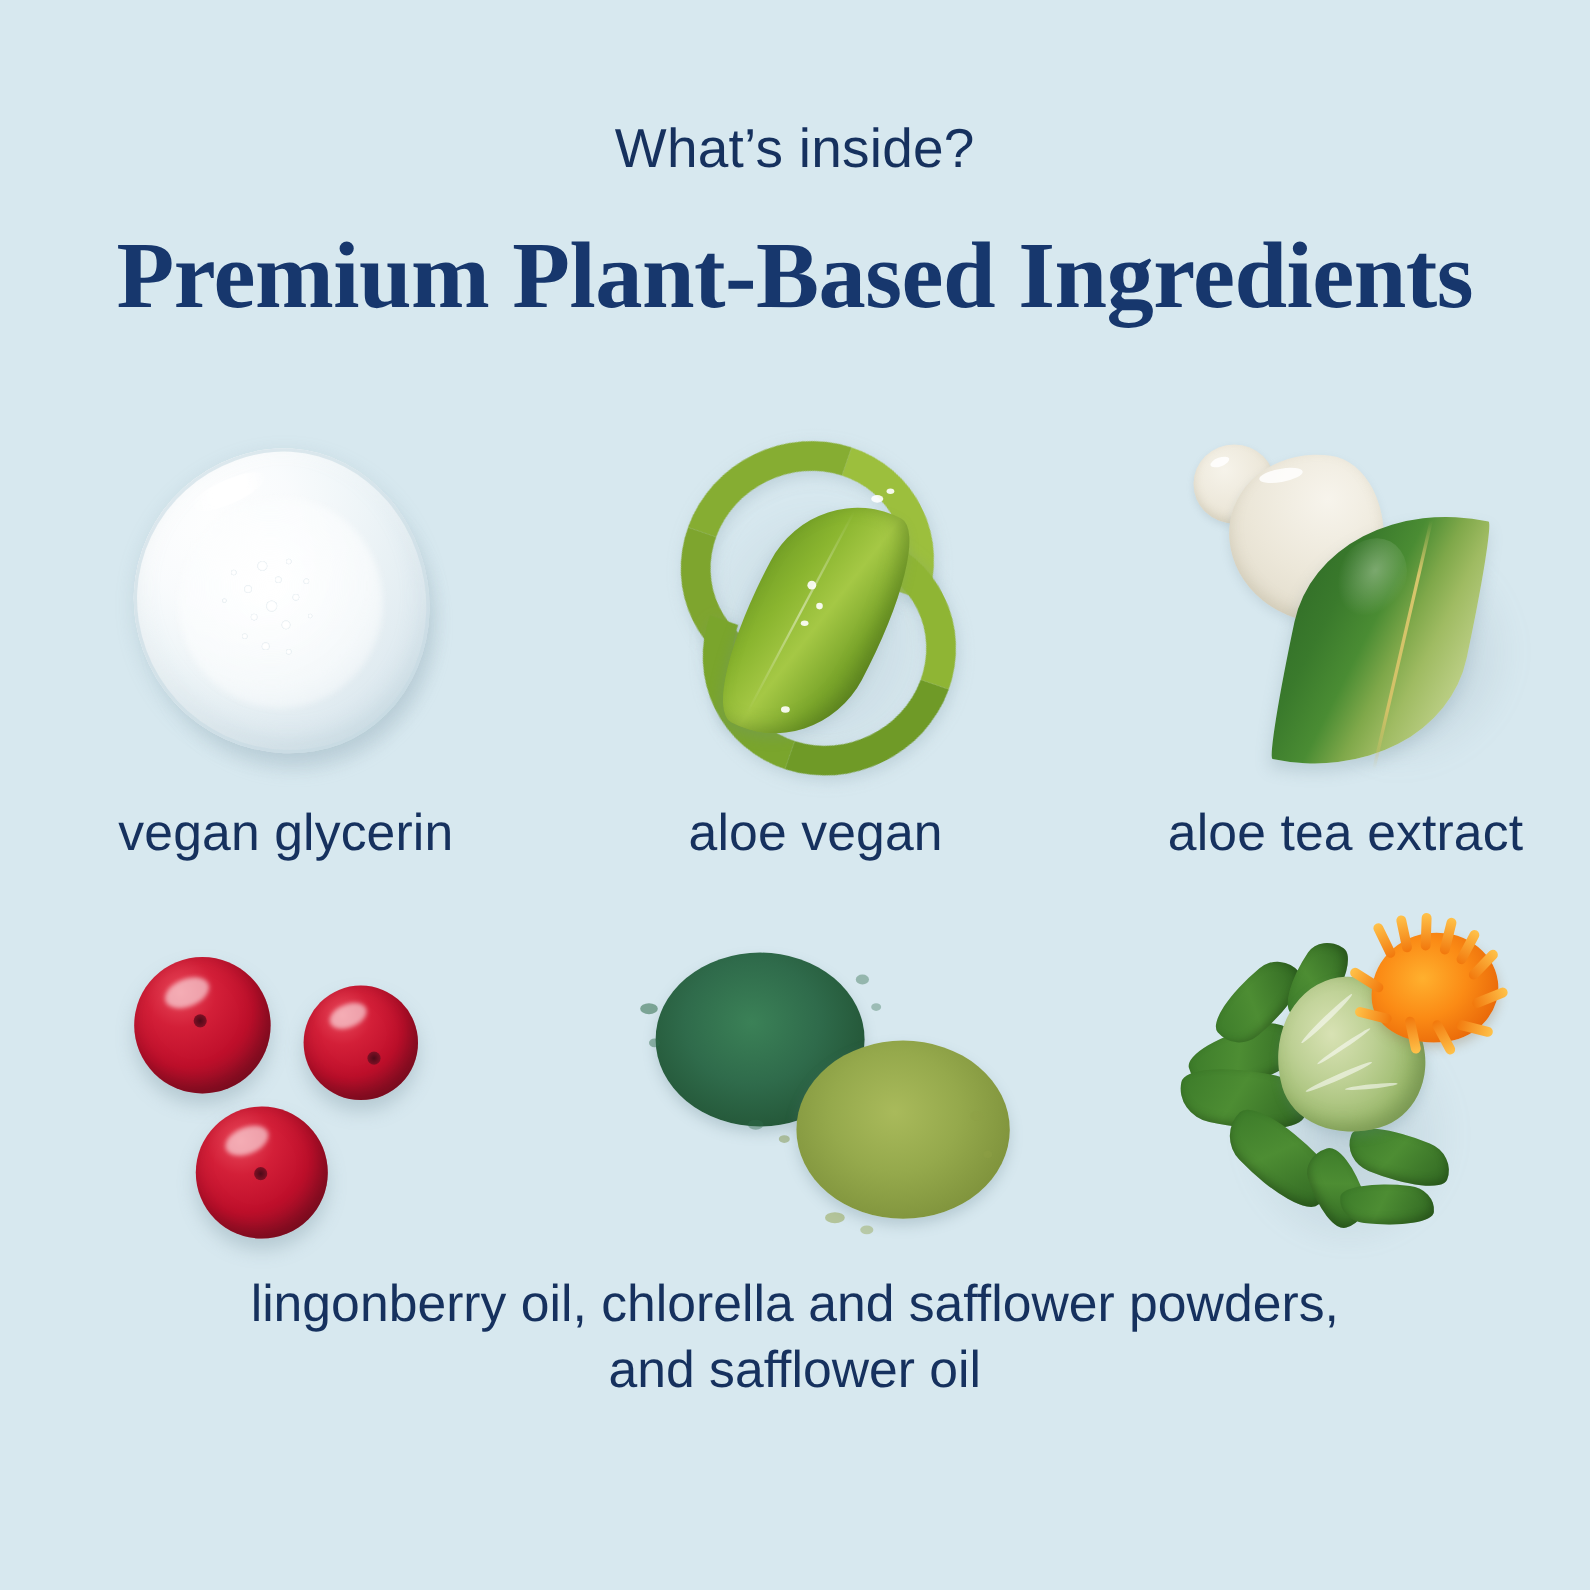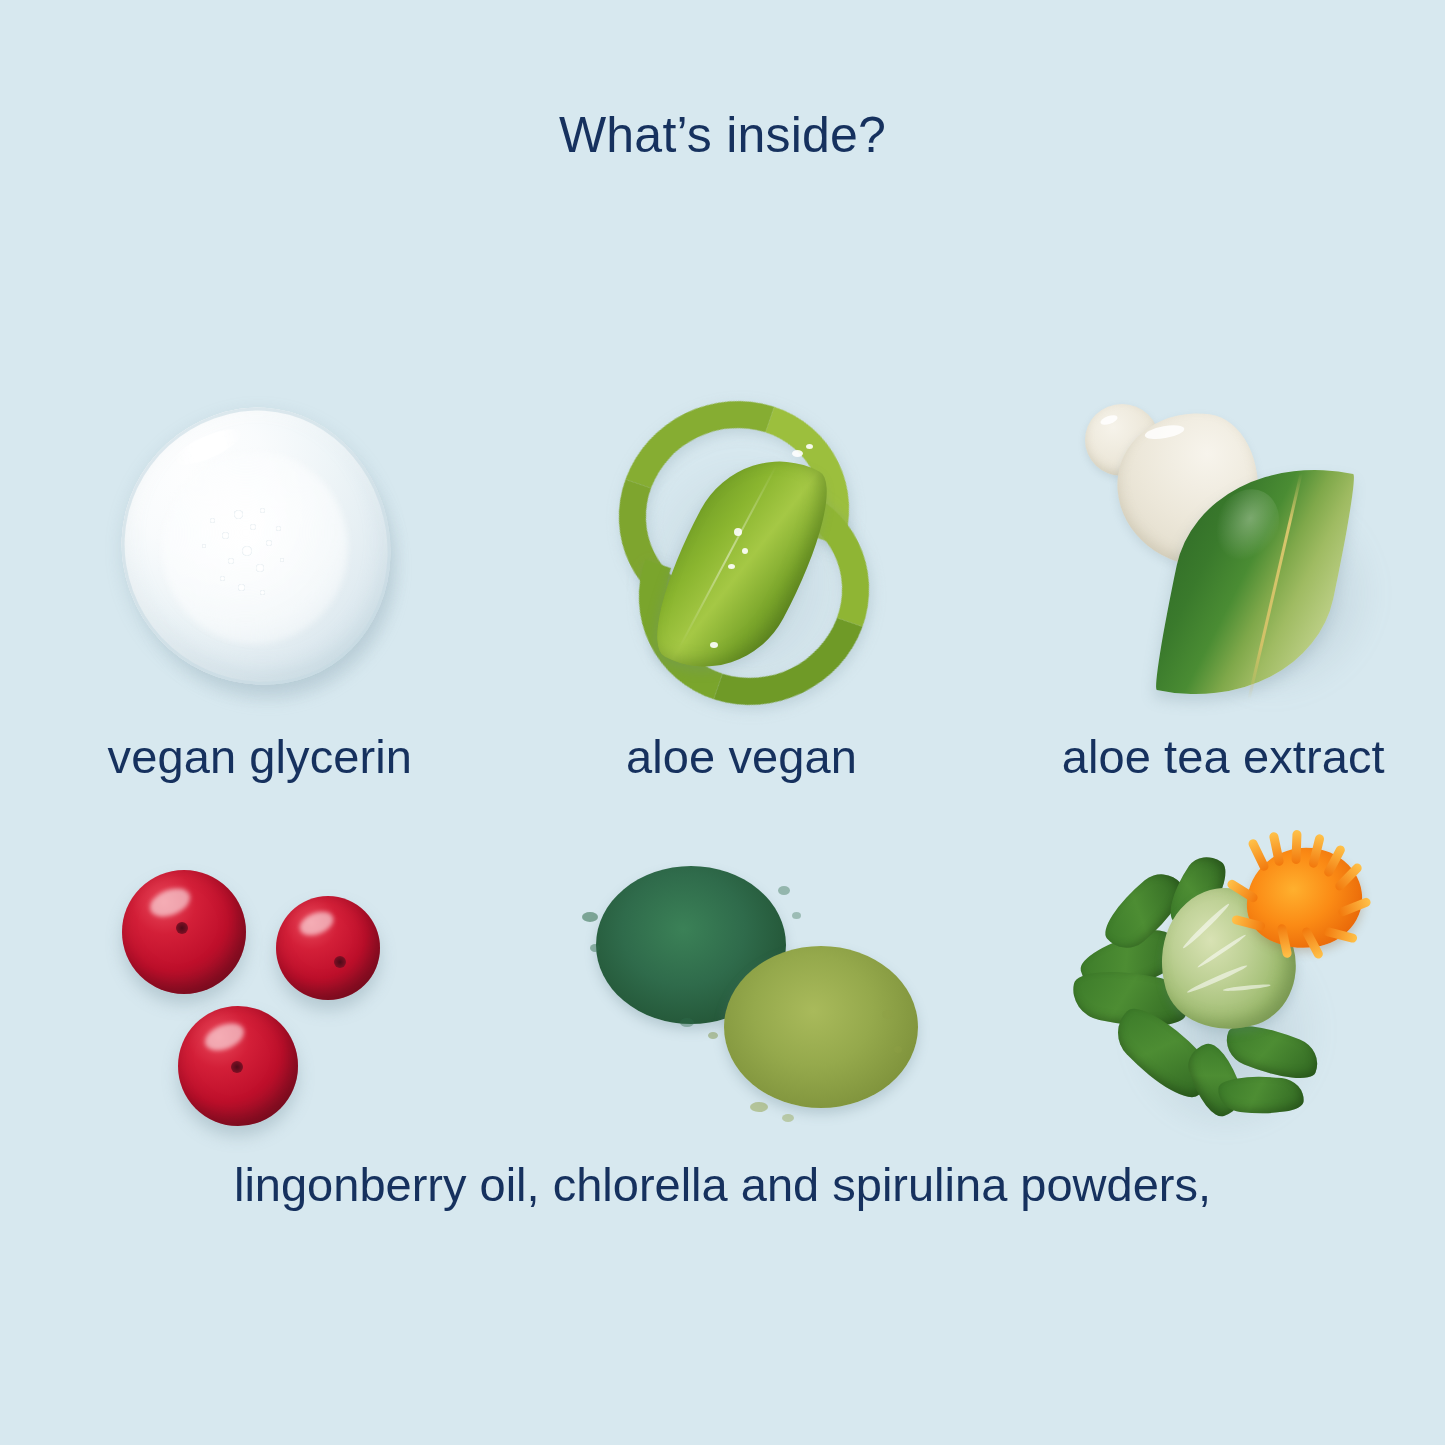"Premium Plant-Based Ingredients" div.headline { html: none -> <div>Premium Plant-Based Ingredients</div> }
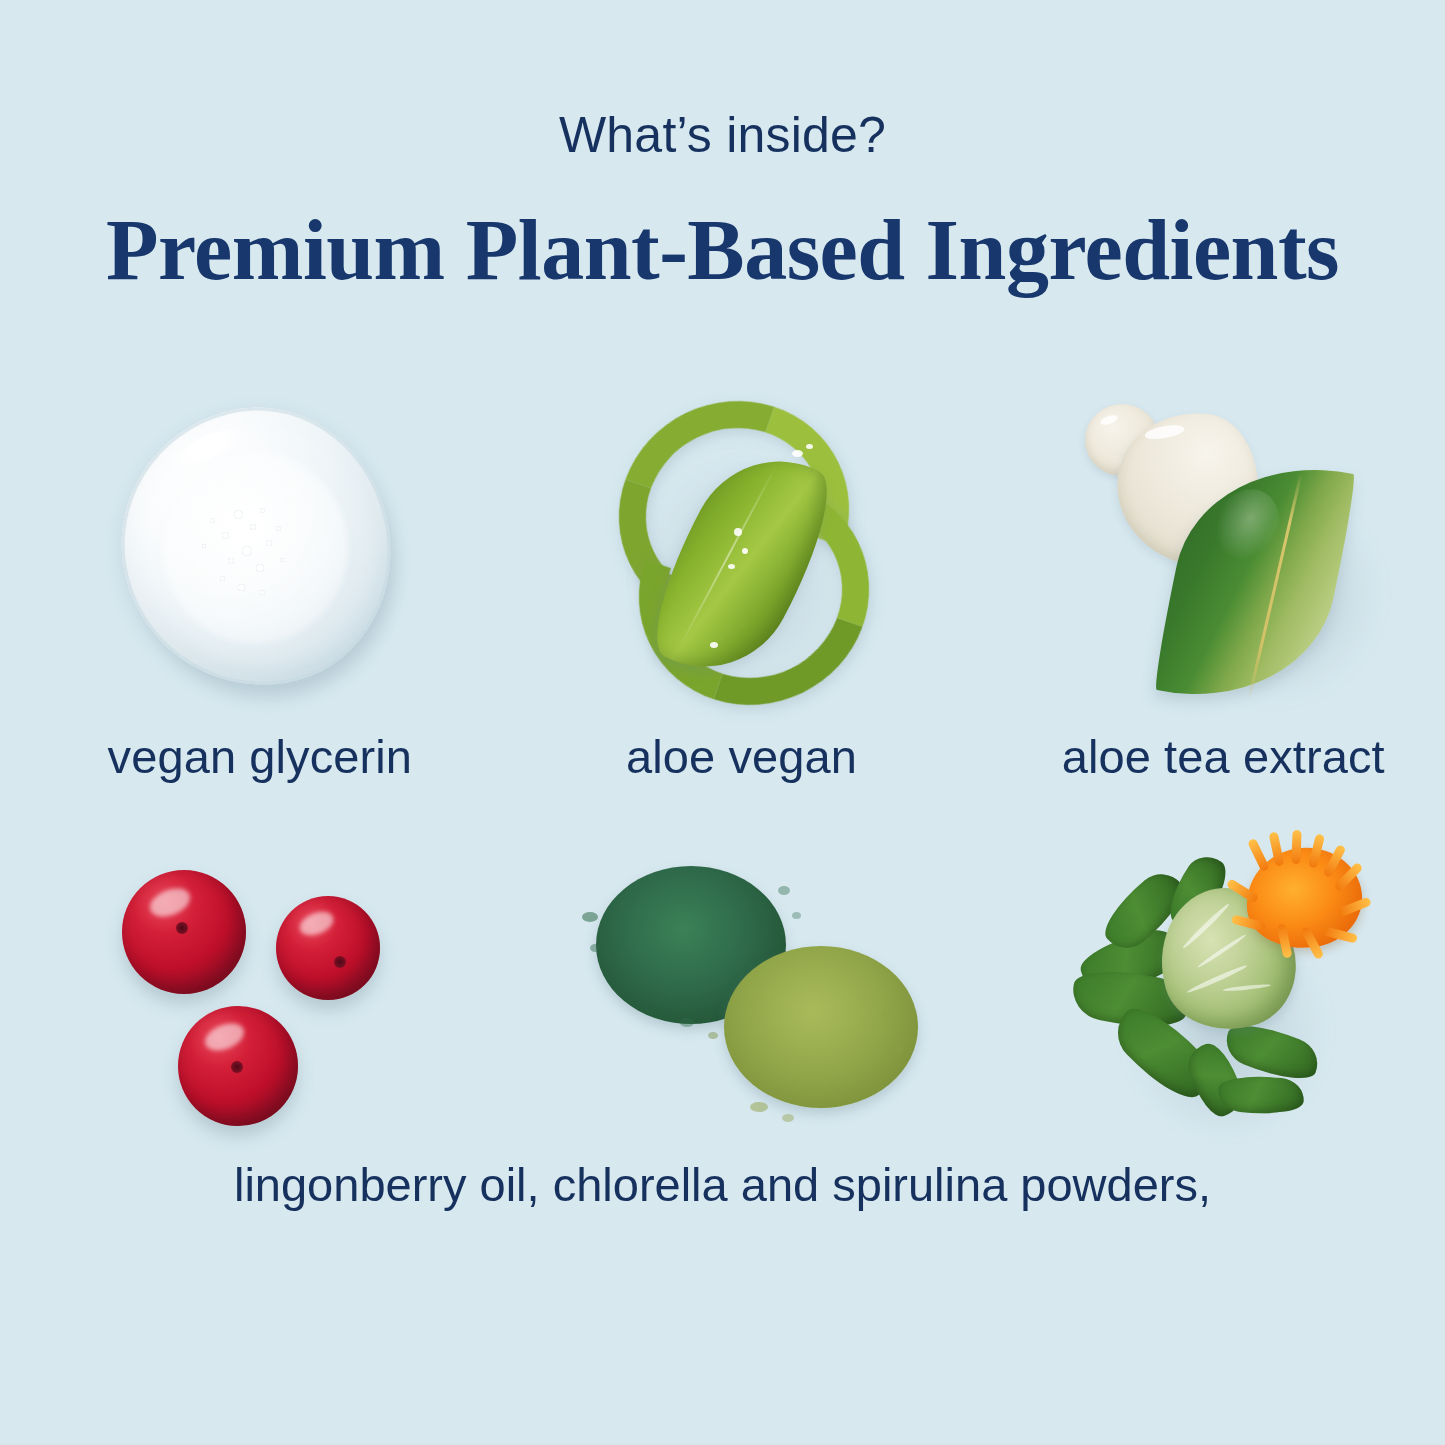"lingonberry oil, chlorella and spirulina" div { text: spirulina -> safflower }
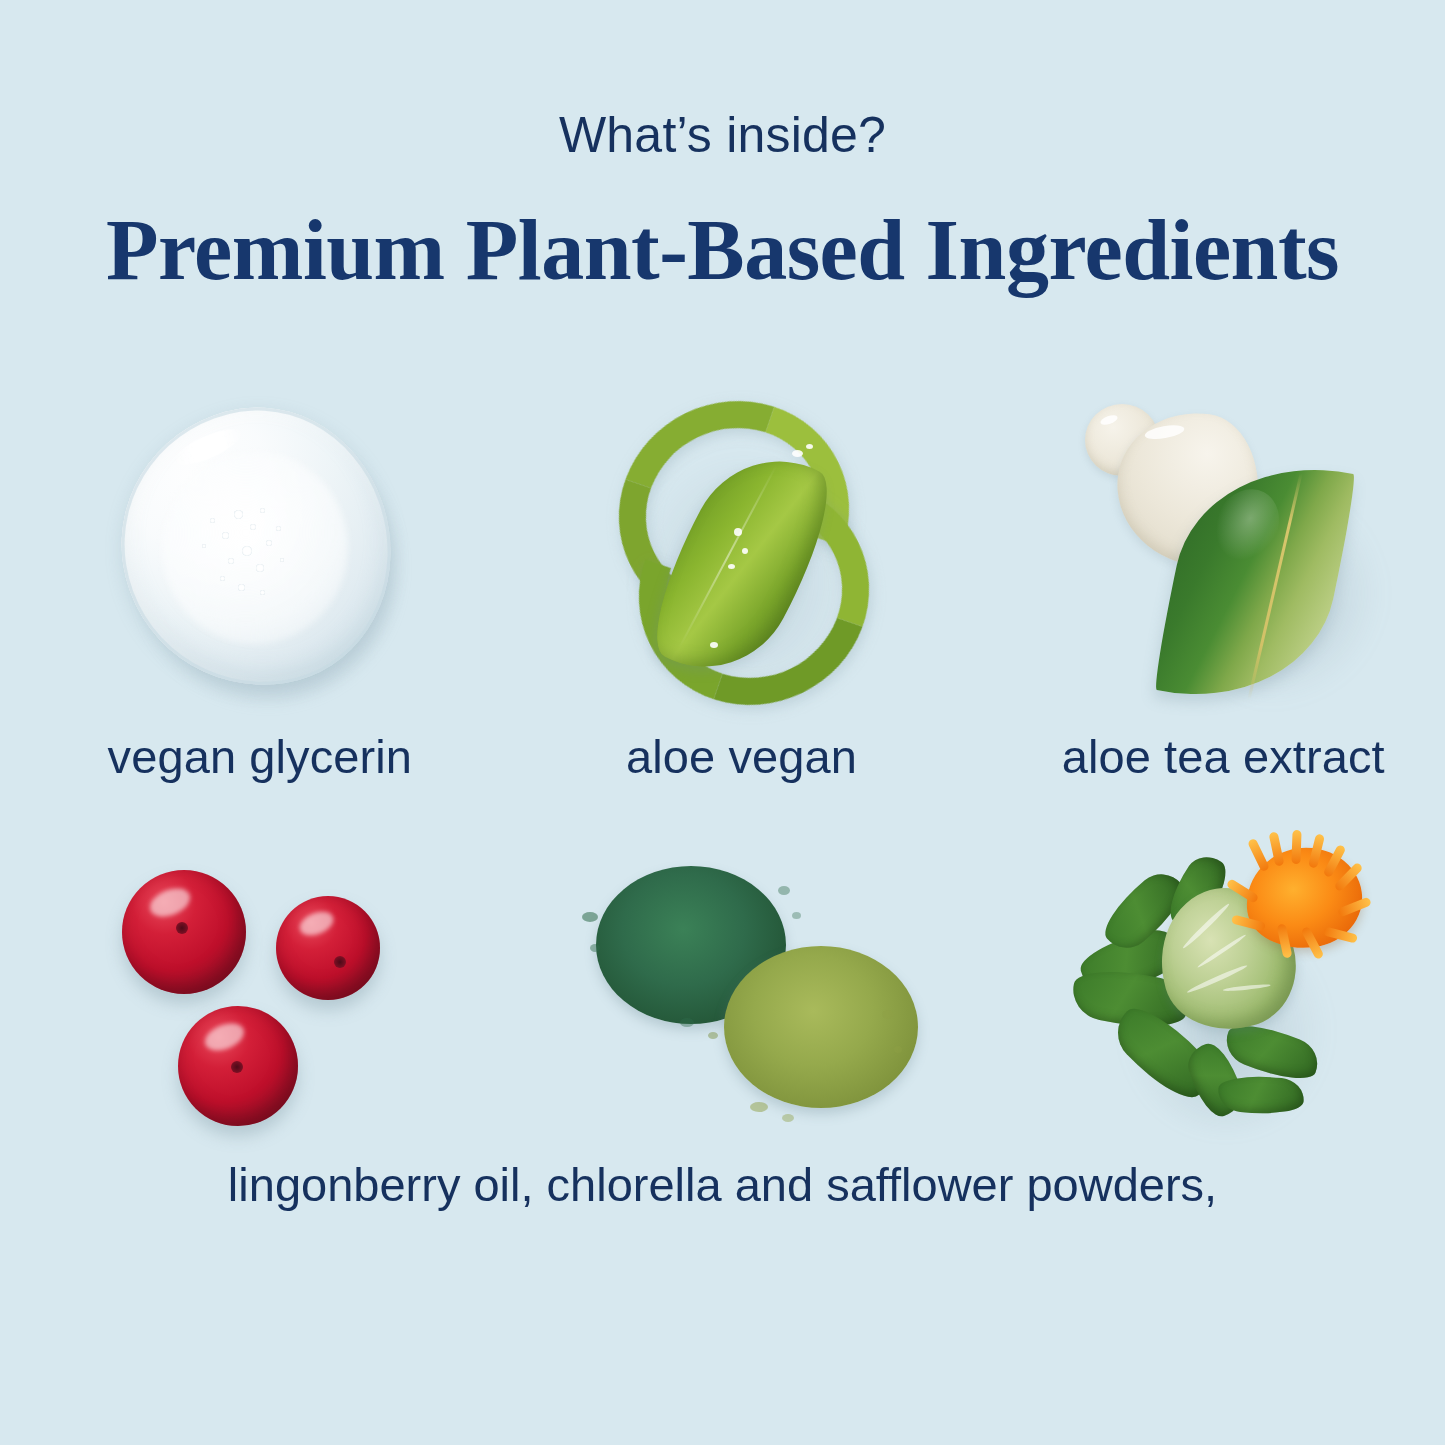"and safflower oil" div { html: none -> <div>and safflower oil</div> }
